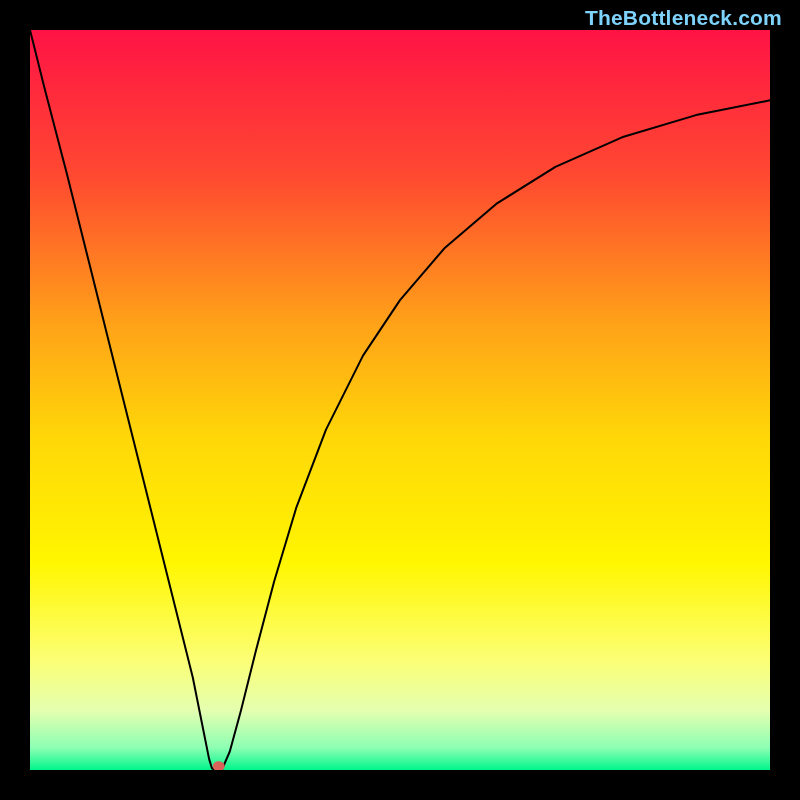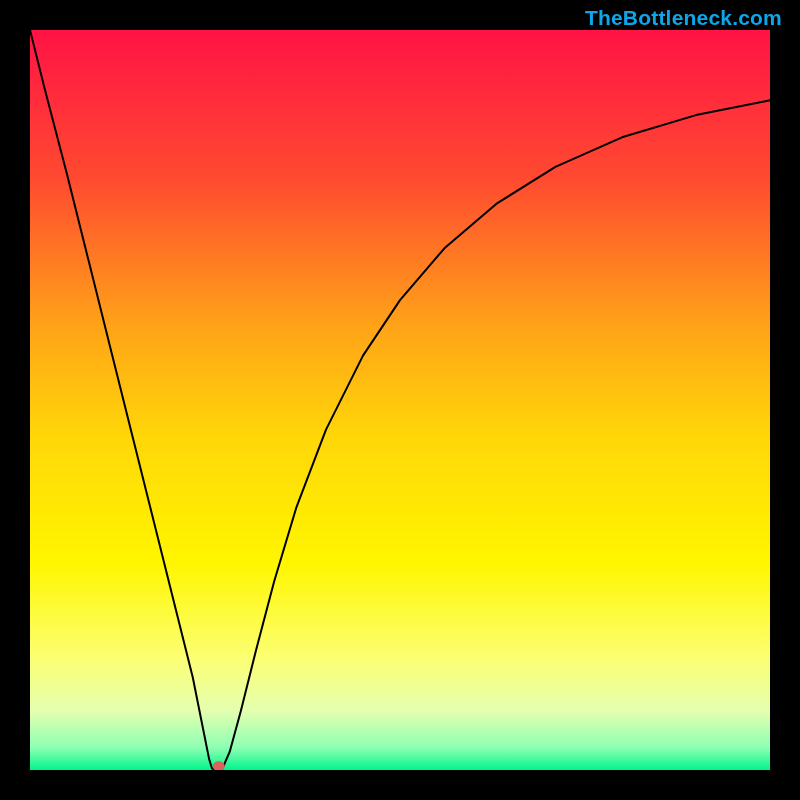"TheBottleneck.com" .watermark { color: #0ea5e9 -> #7dd3fc }
